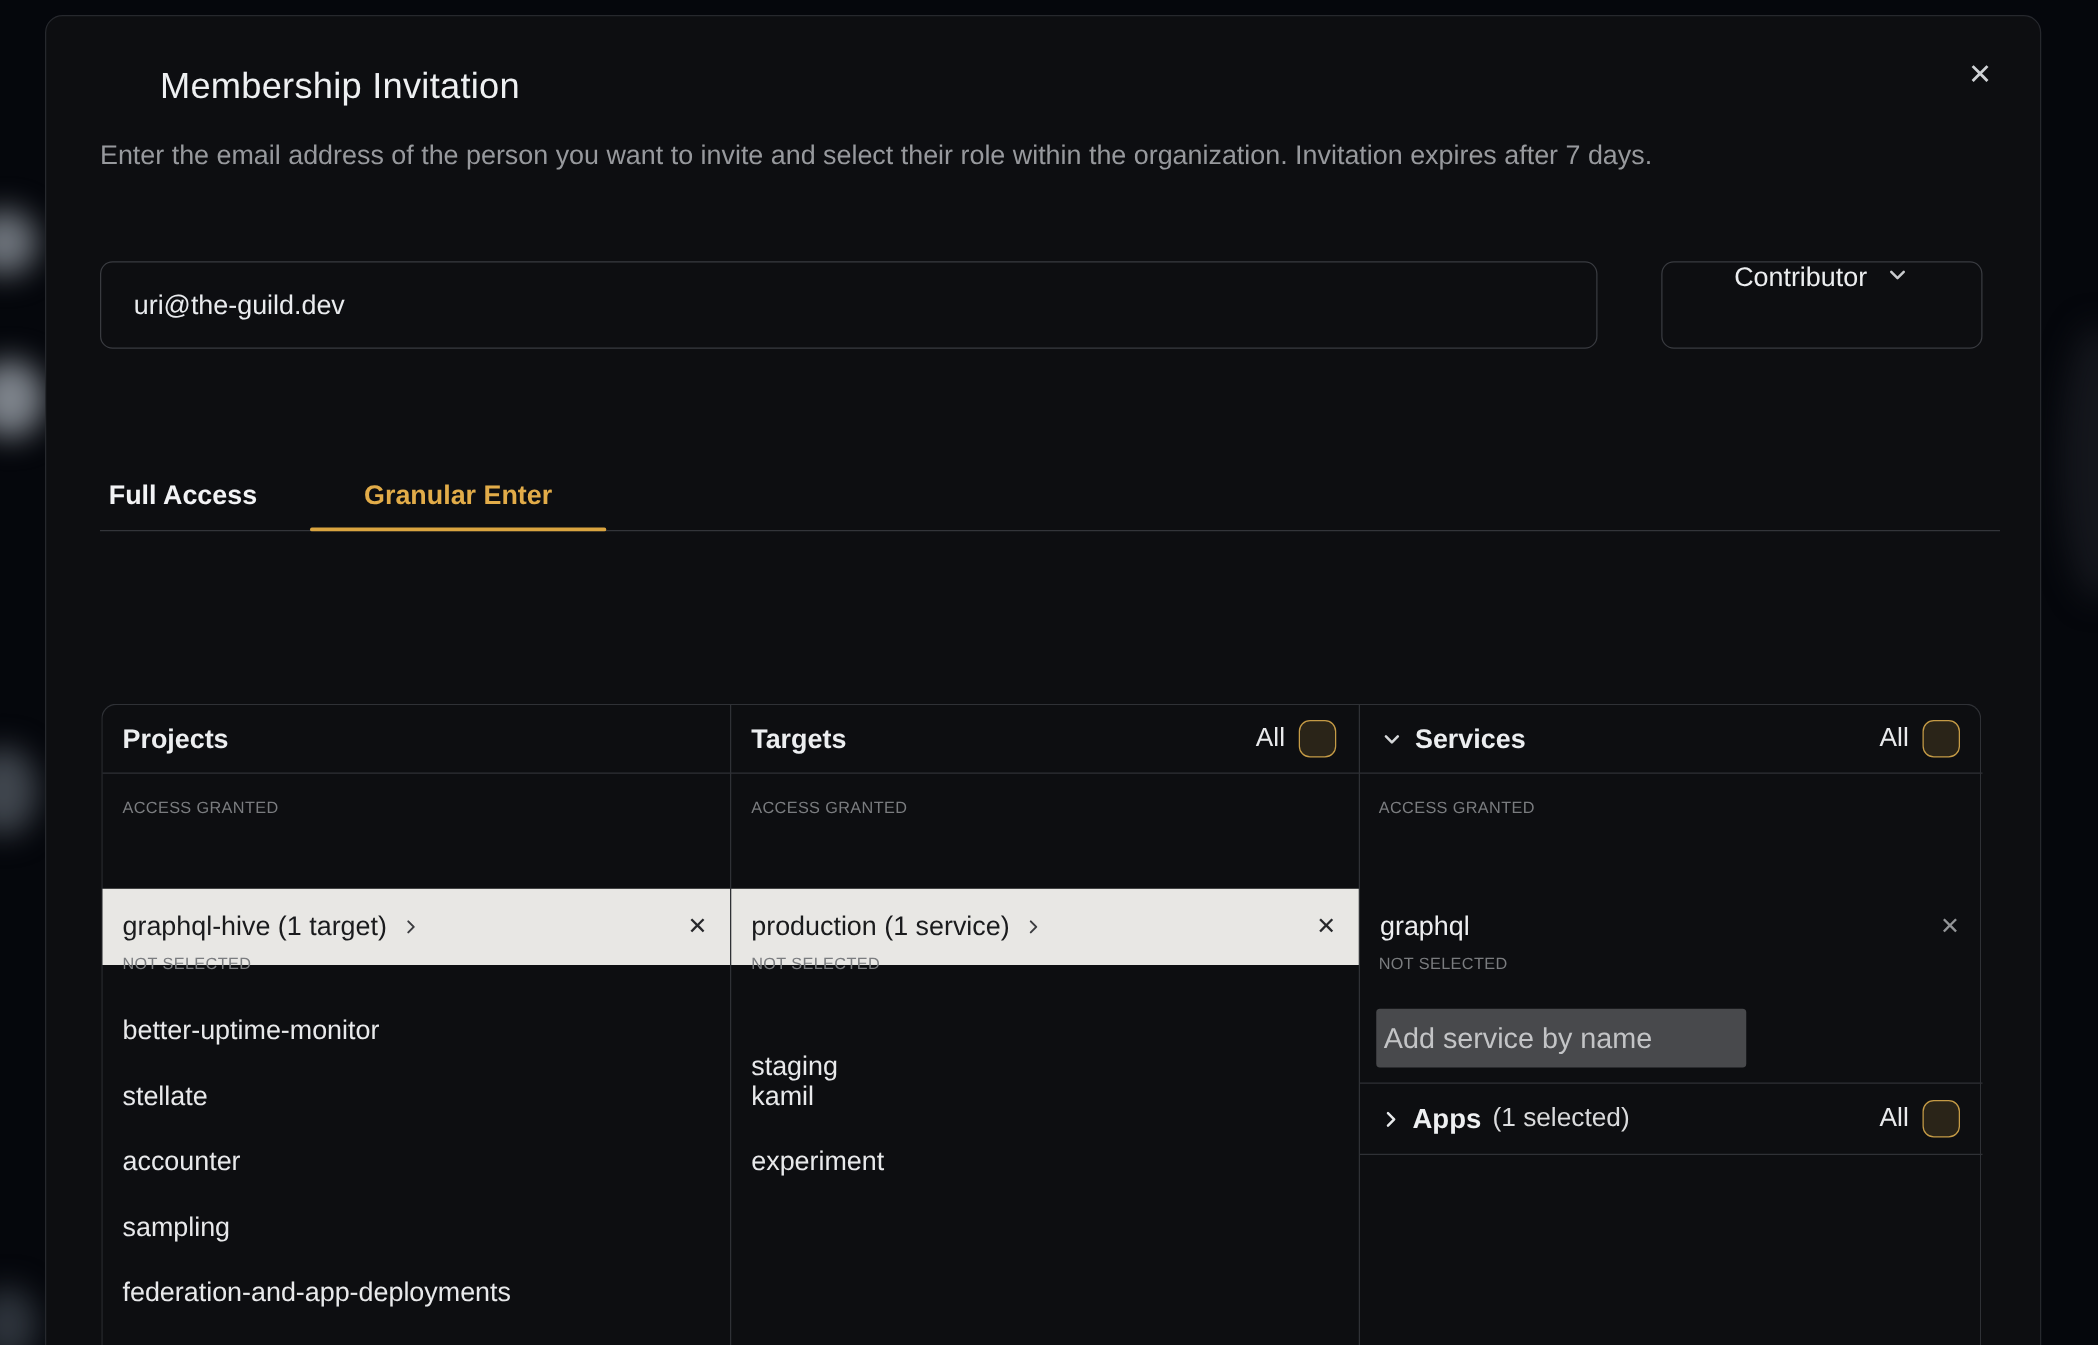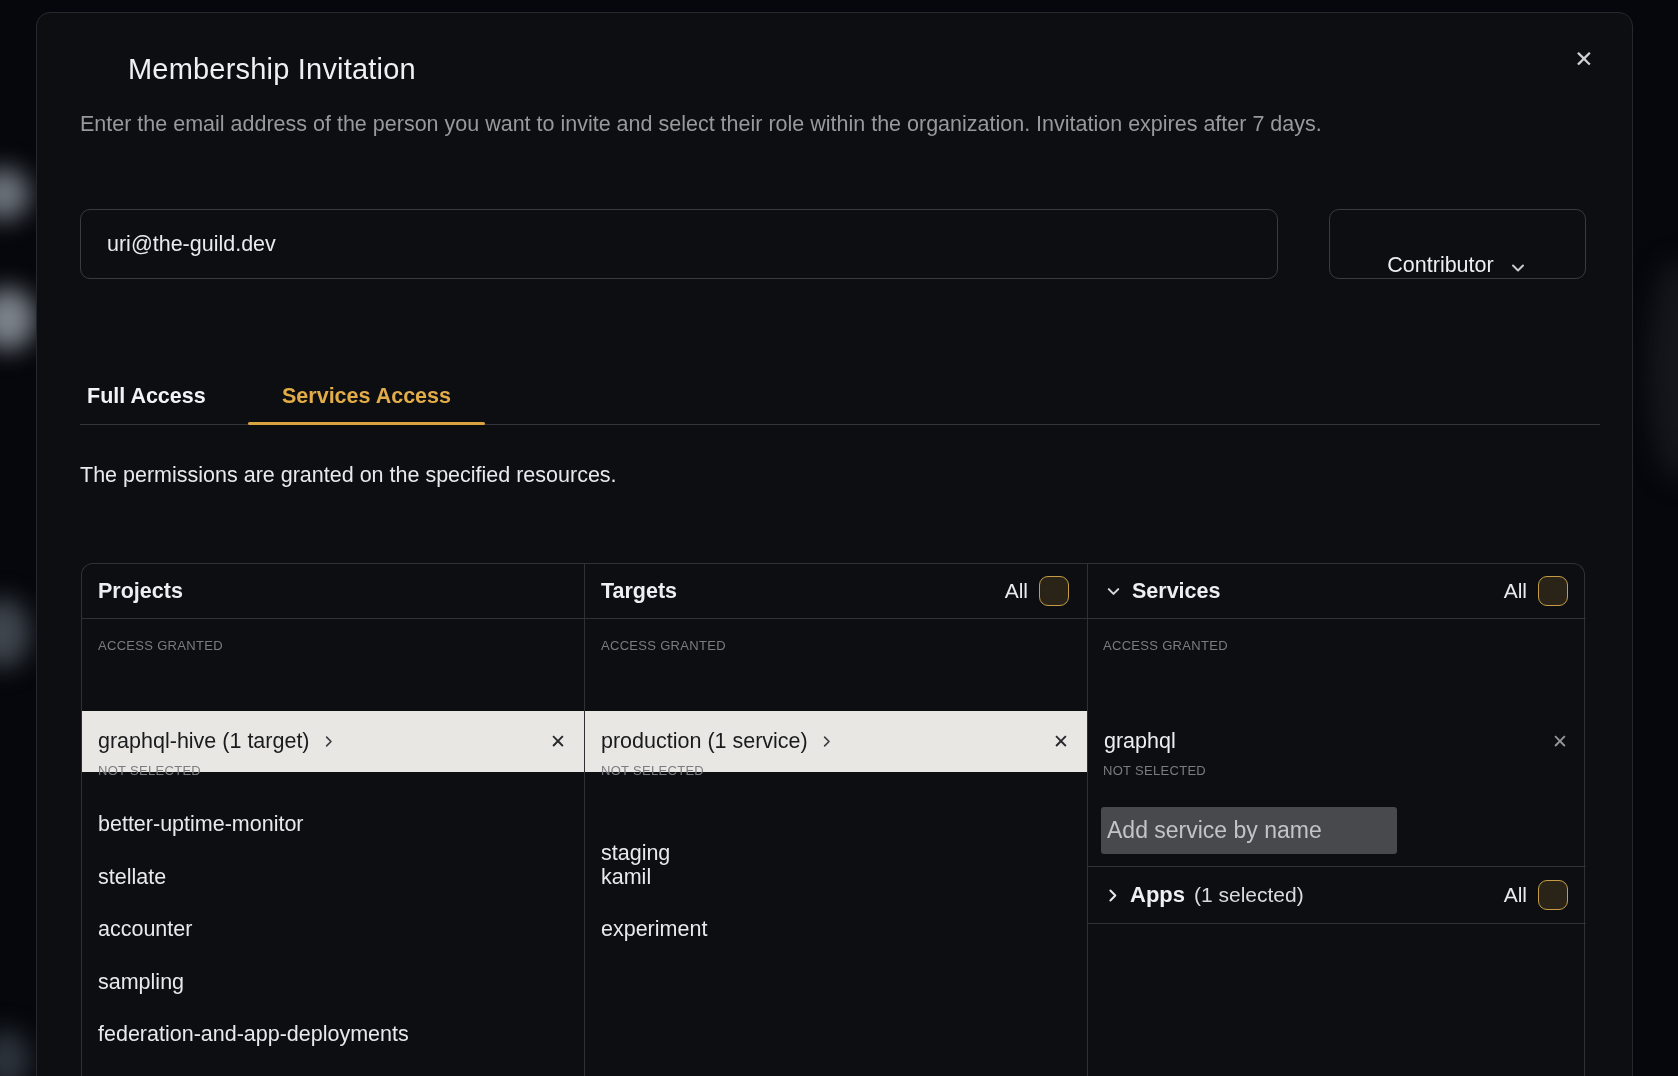"Contributor" .role-btn { align-items: flex-end -> flex-start }
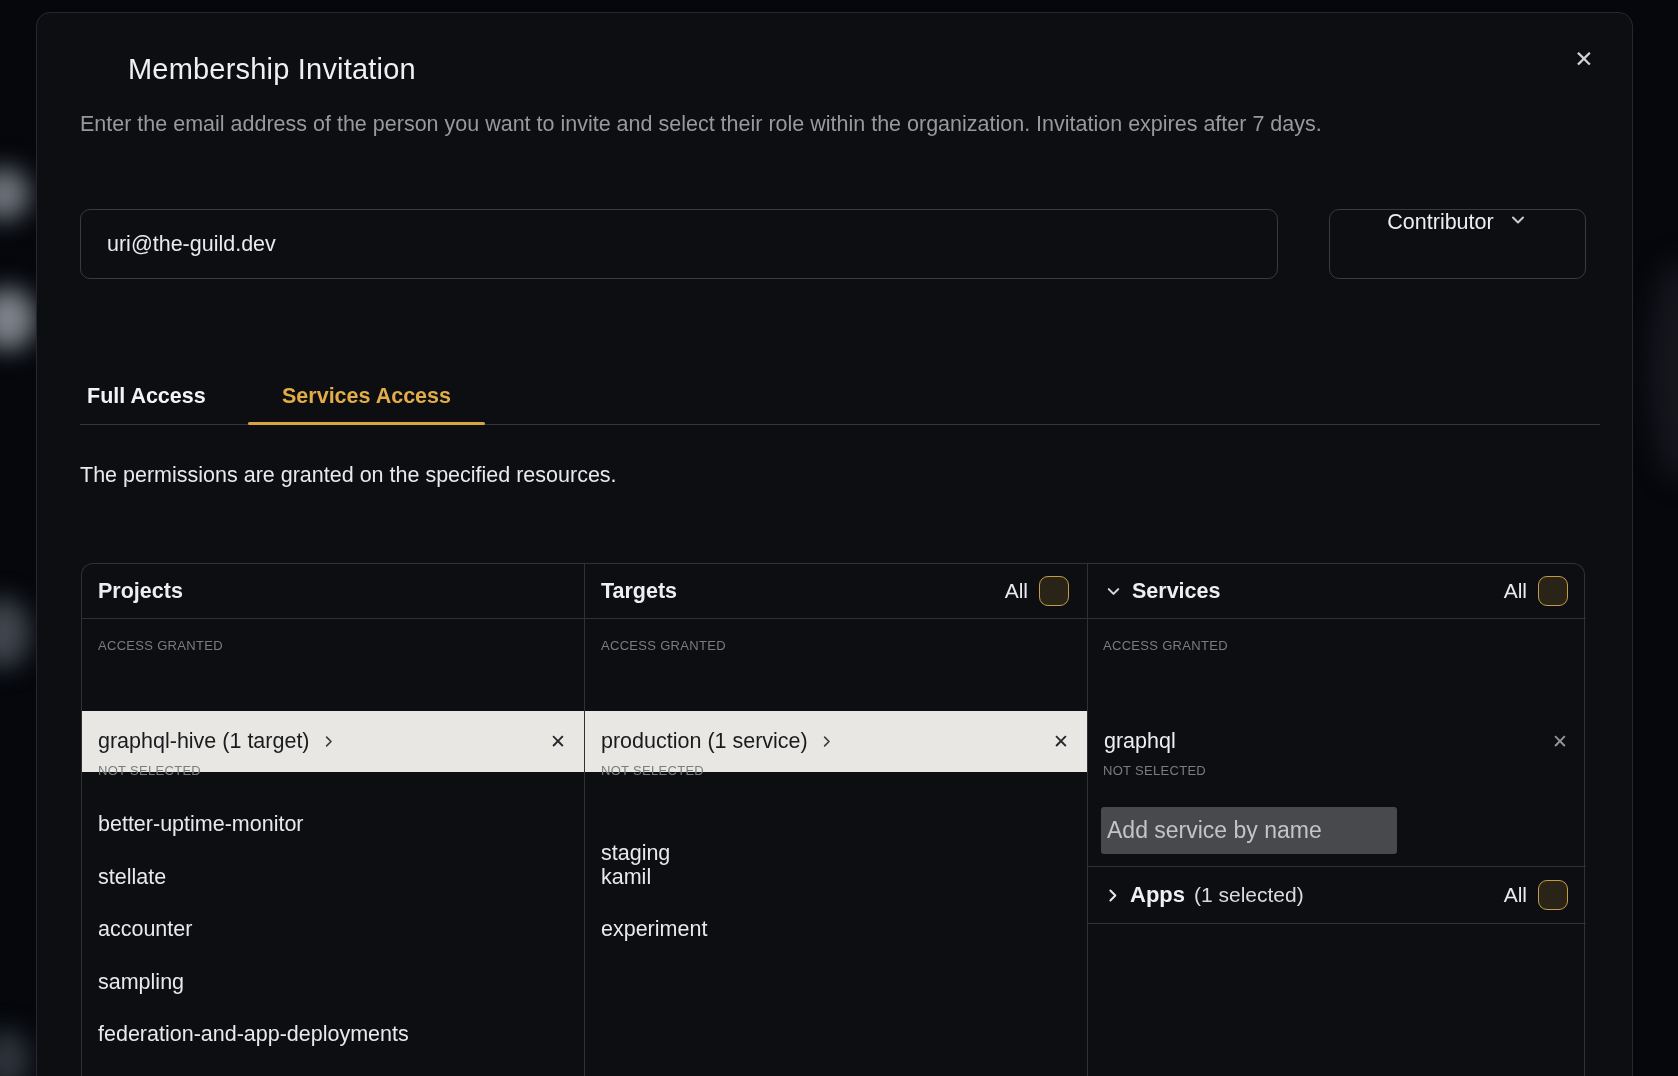"Services Access" div.tab { text: Services Access -> Granular Enter }
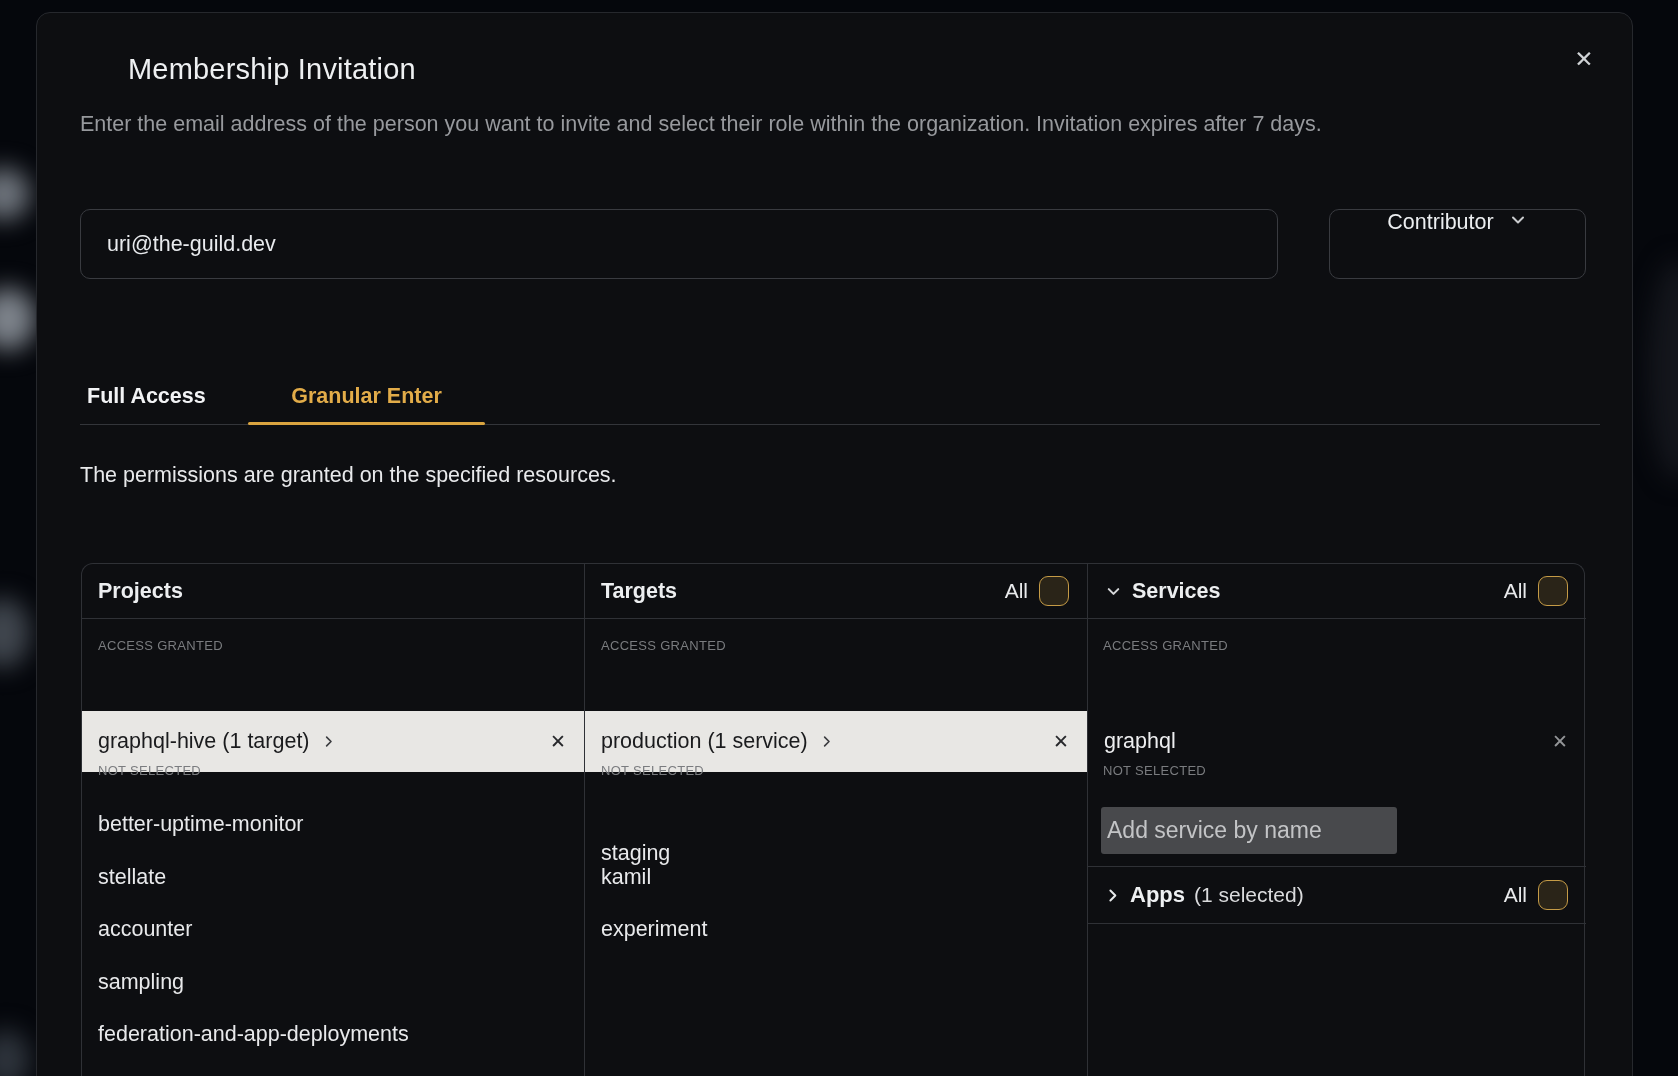"The permissions are granted on" p.note { html: <p>The permissions are granted on the specified resources.</p> -> none }
